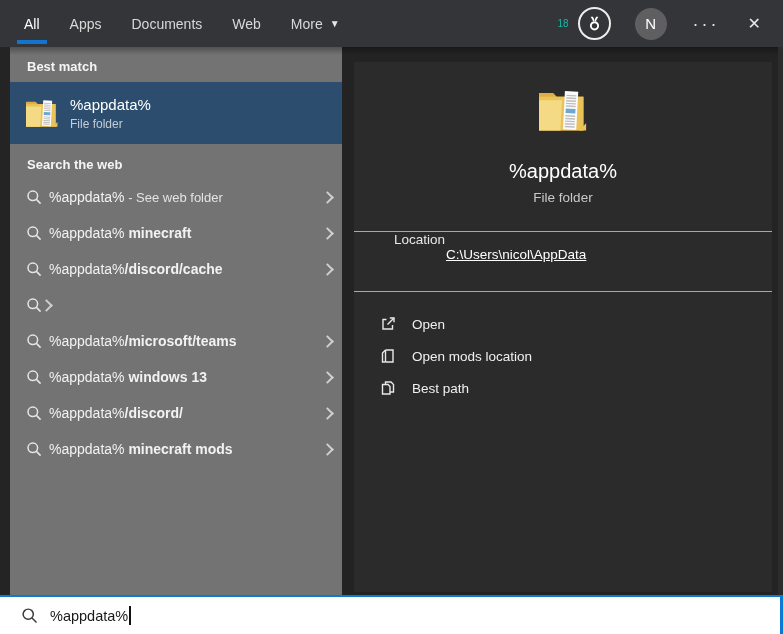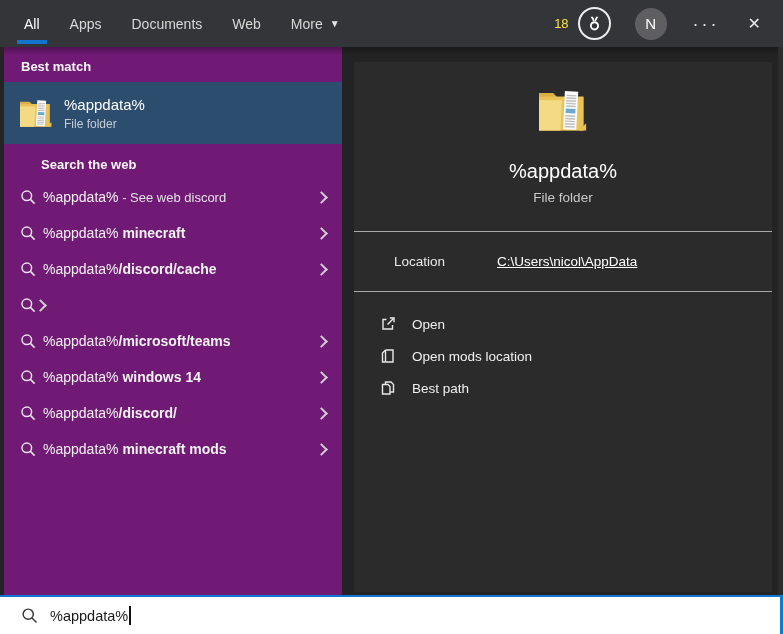"18" .rewards-count { color: #fde047 -> #14b8a6; font-size: 13px -> 10px }
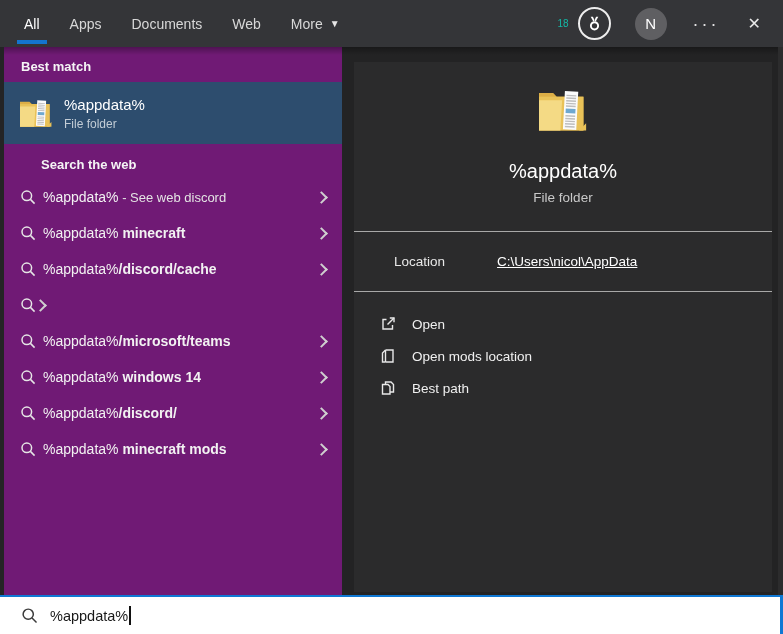"Best match" .left-panel { background: #701a75 -> #737373; left: 4px -> 10px }
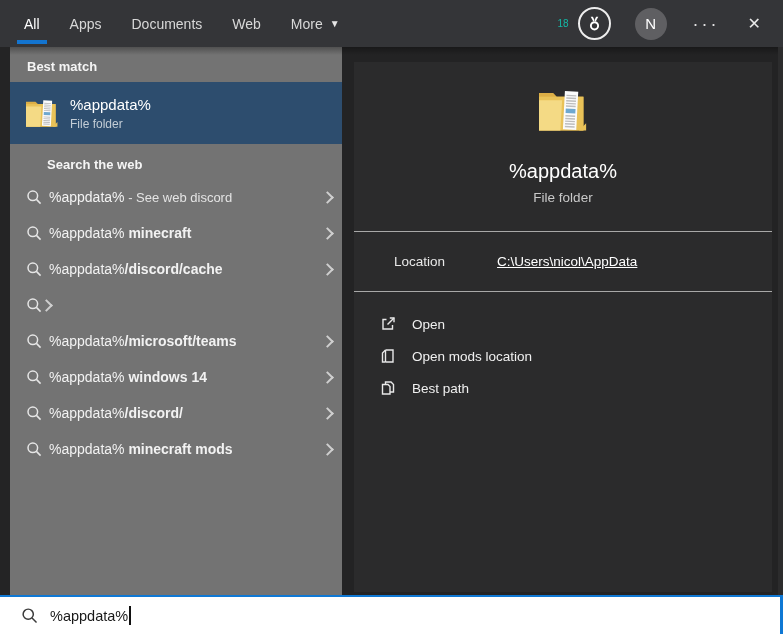"Search the web" .hdr-web { margin-left: 20px -> none }
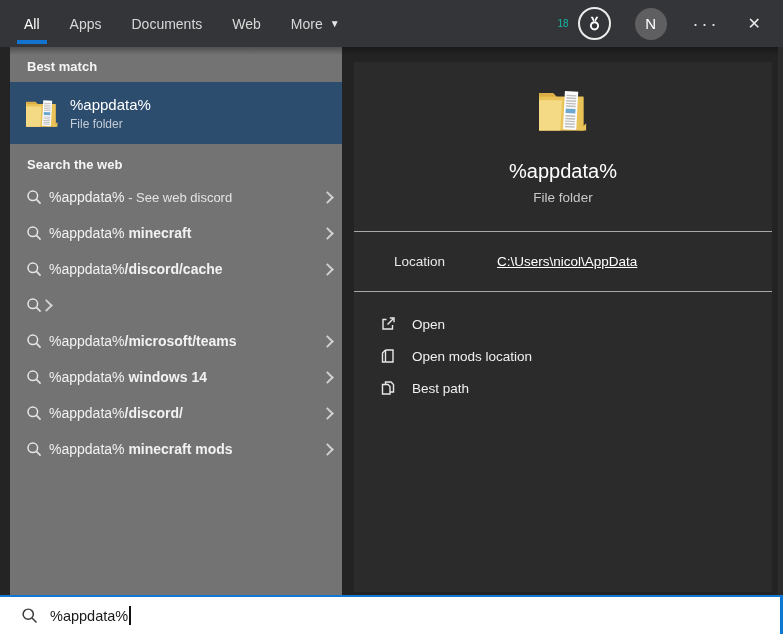"- See web discord" span.completion { text: discord -> folder }
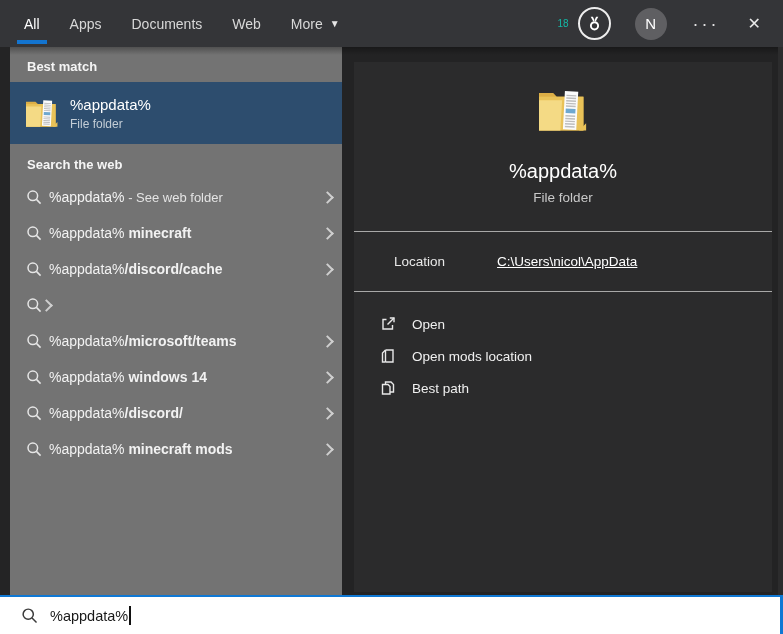"Location" .location-row { align-items: center -> none; flex-direction: none -> column }
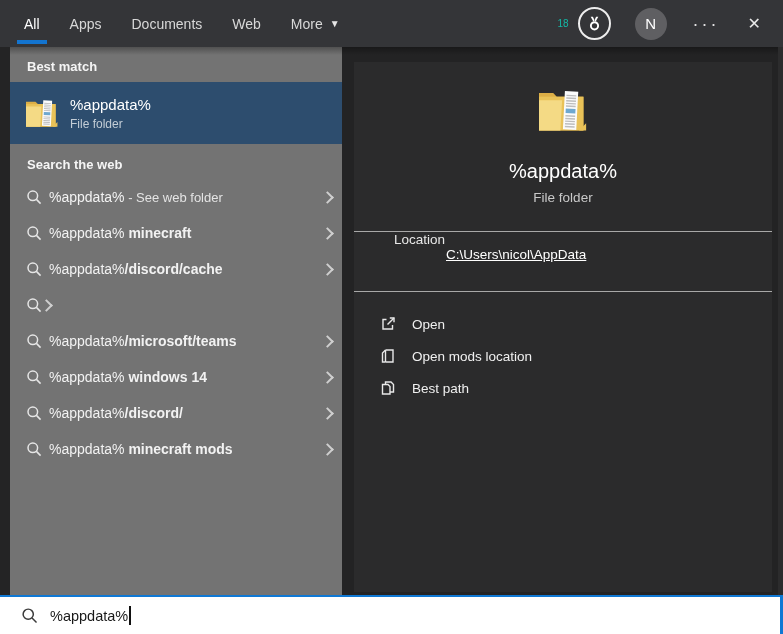"windows 14" span.completion { text: 14 -> 13 }
